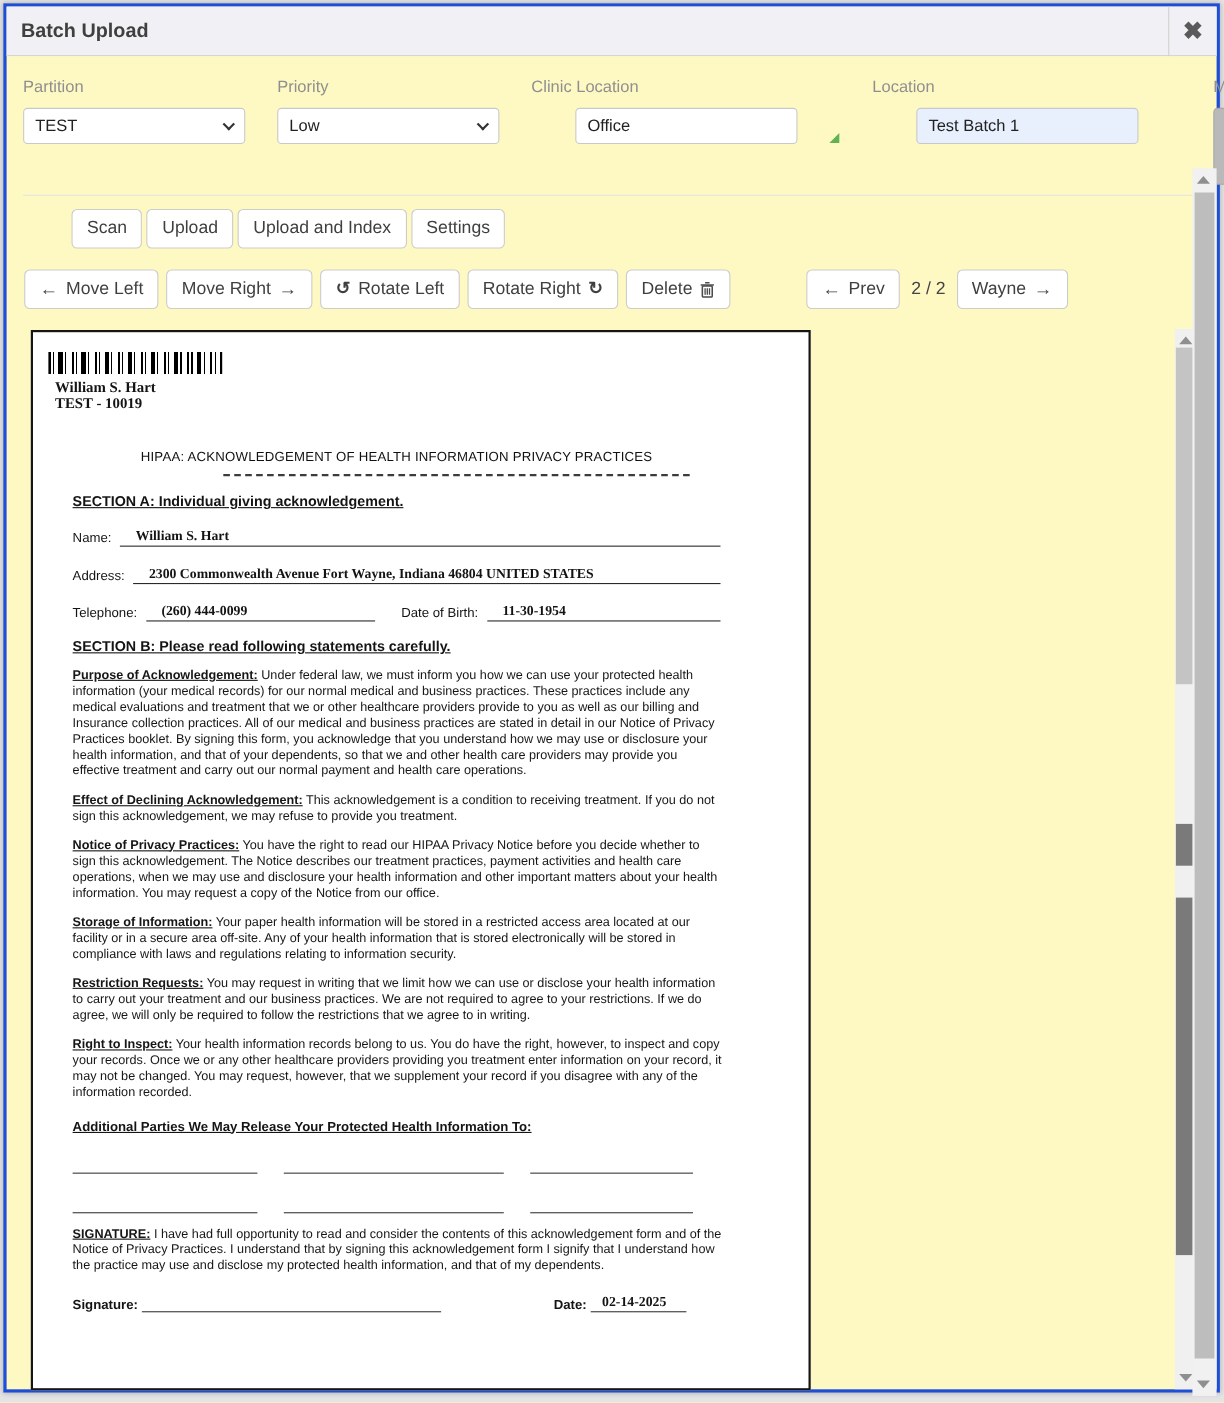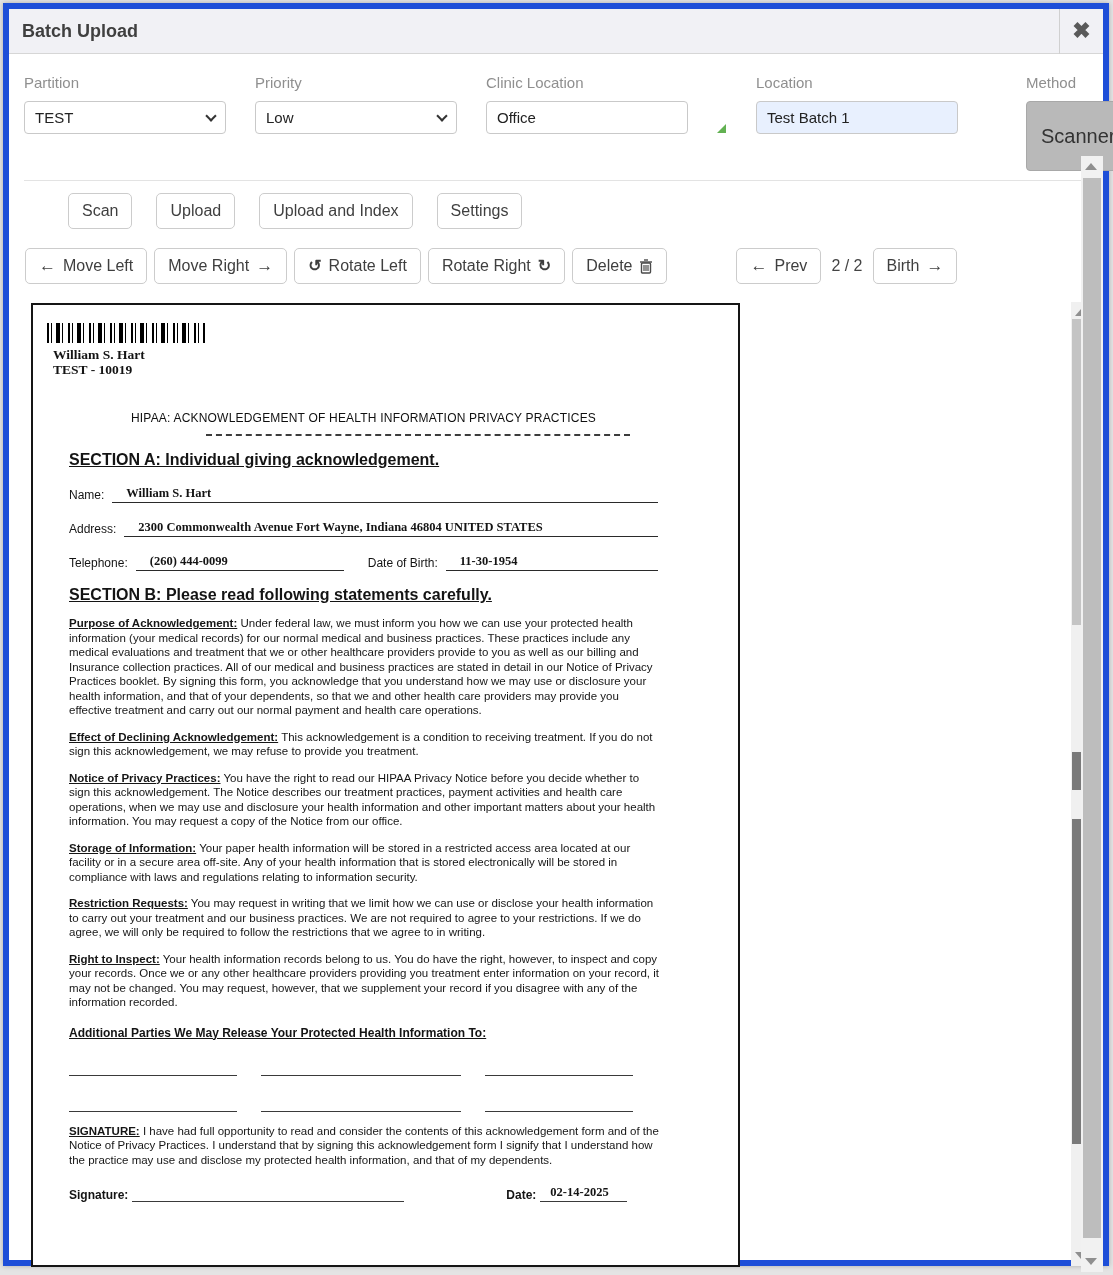"Batch Upload" .dialog { background: #ffffff -> #fef9c3; border: 6px solid #1d4ed8 -> 3px solid #1d4ed8 }
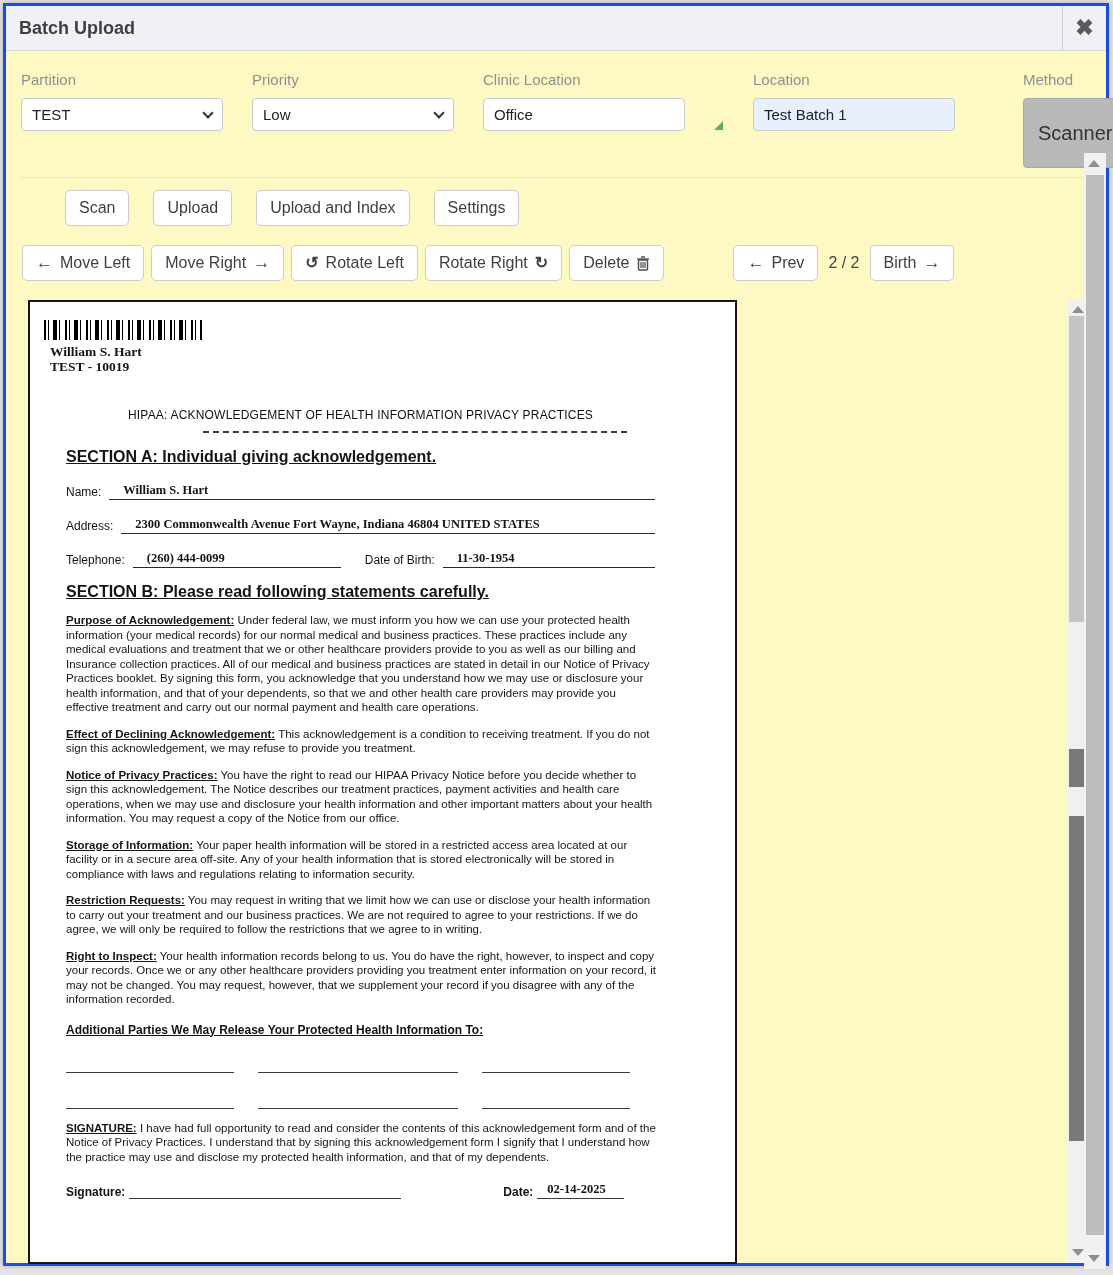"Office" .input-wrap { margin-left: none -> 40px }
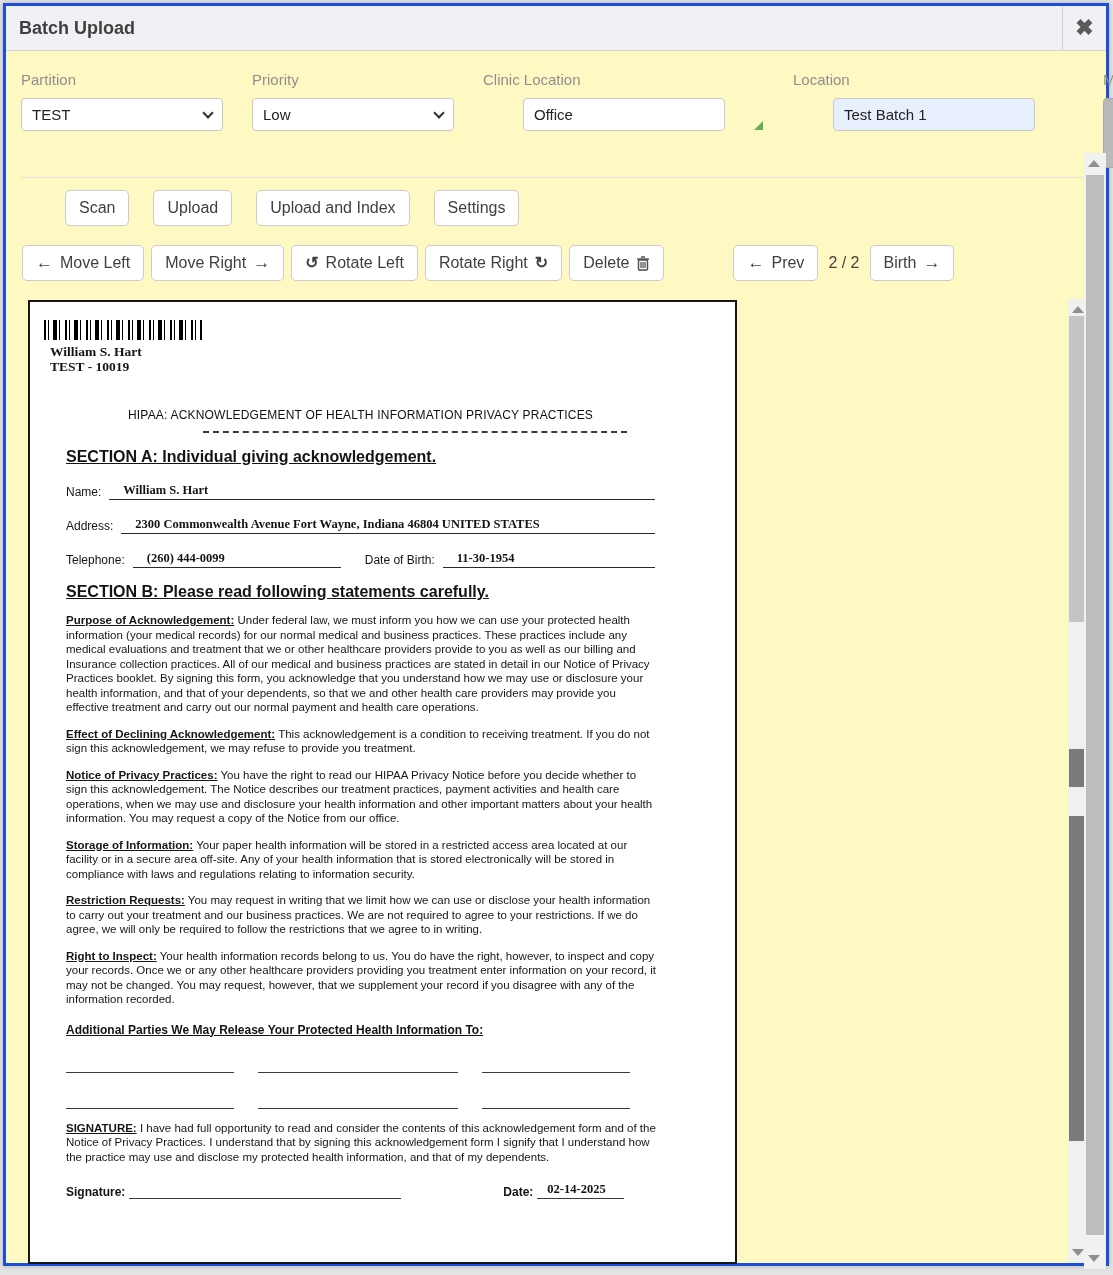"Scan" .row1 { gap: 24px -> 4px }
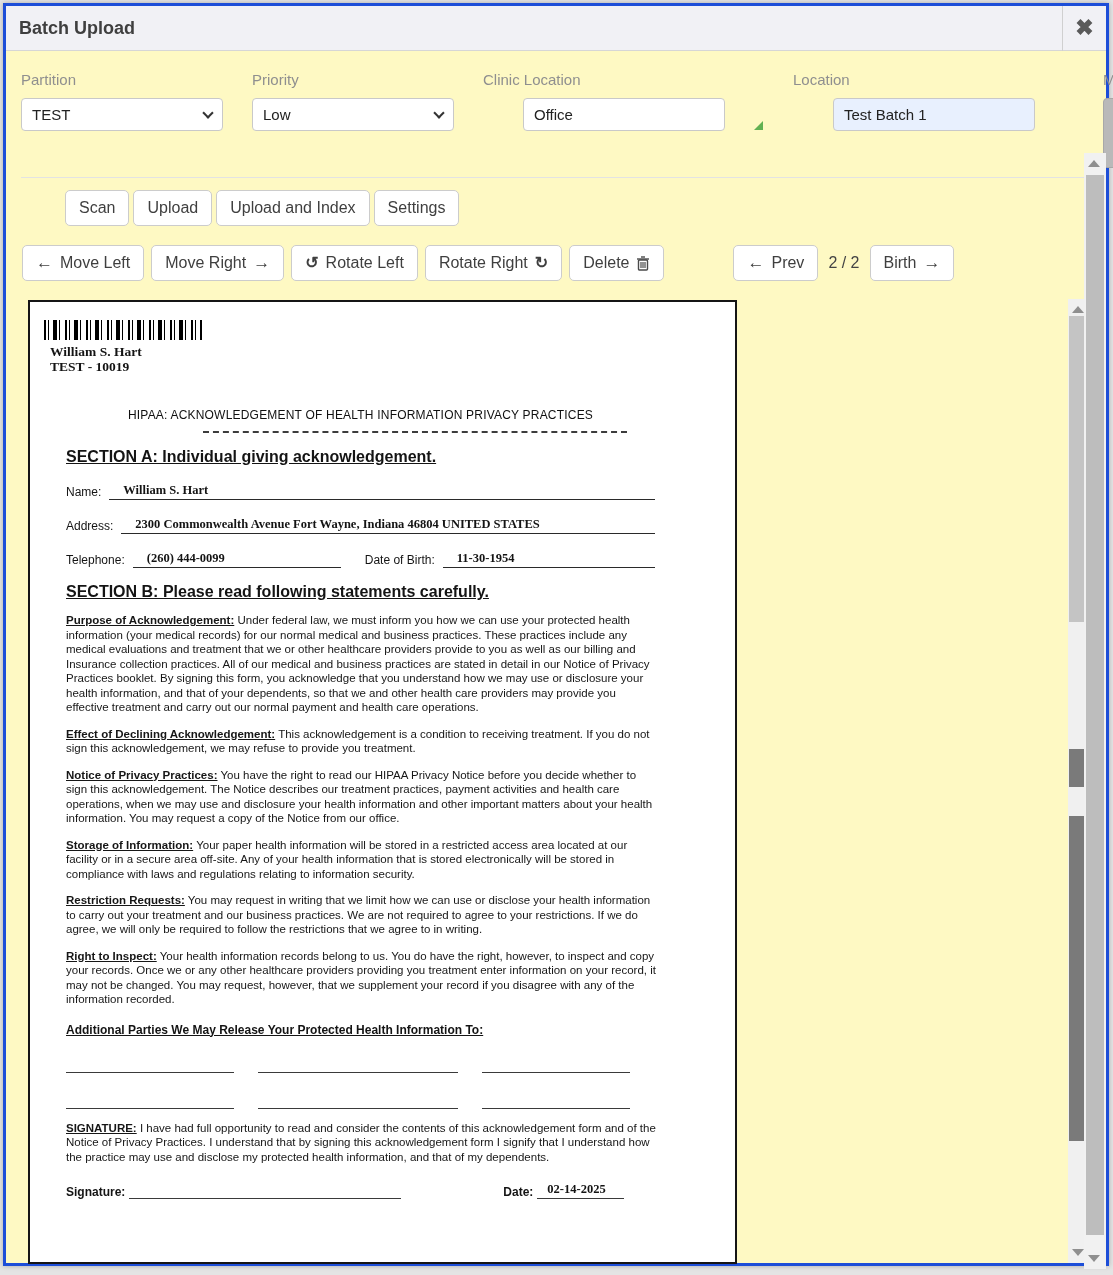"Birth" span { text: Birth -> Wayne }
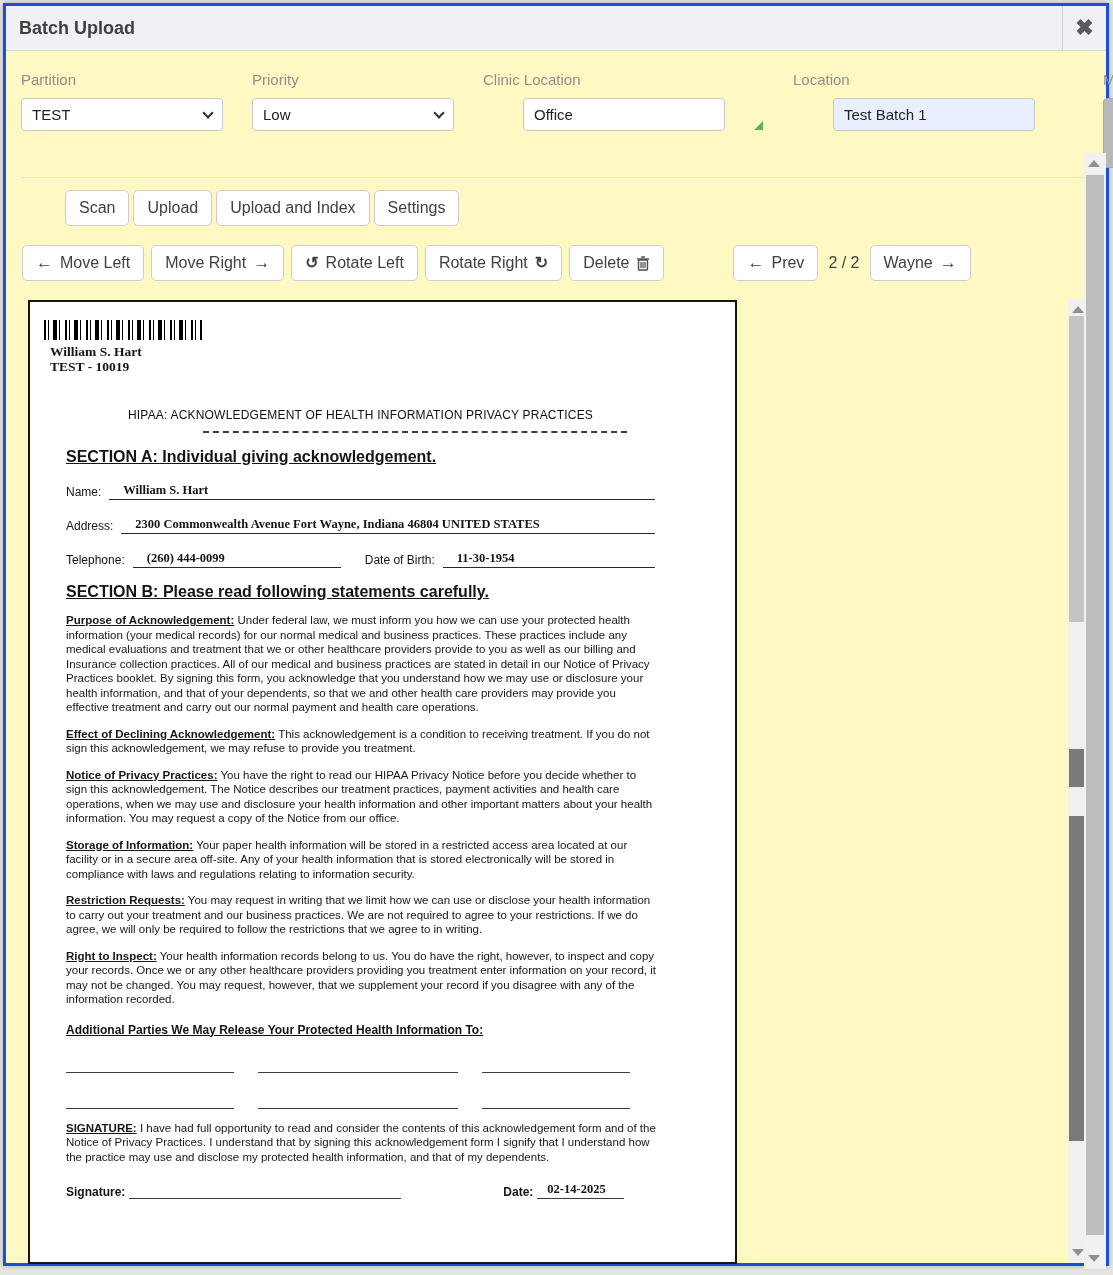"SECTION A: Individual giving" .sec-label { font-size: 16px -> 13px }
